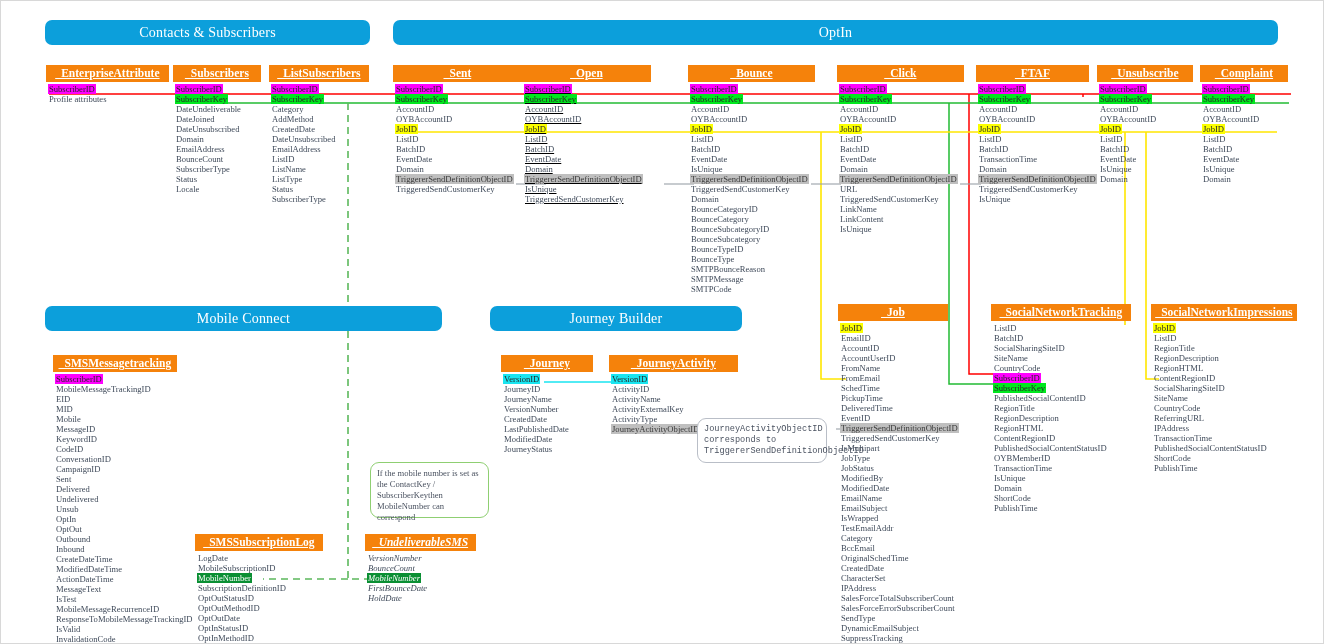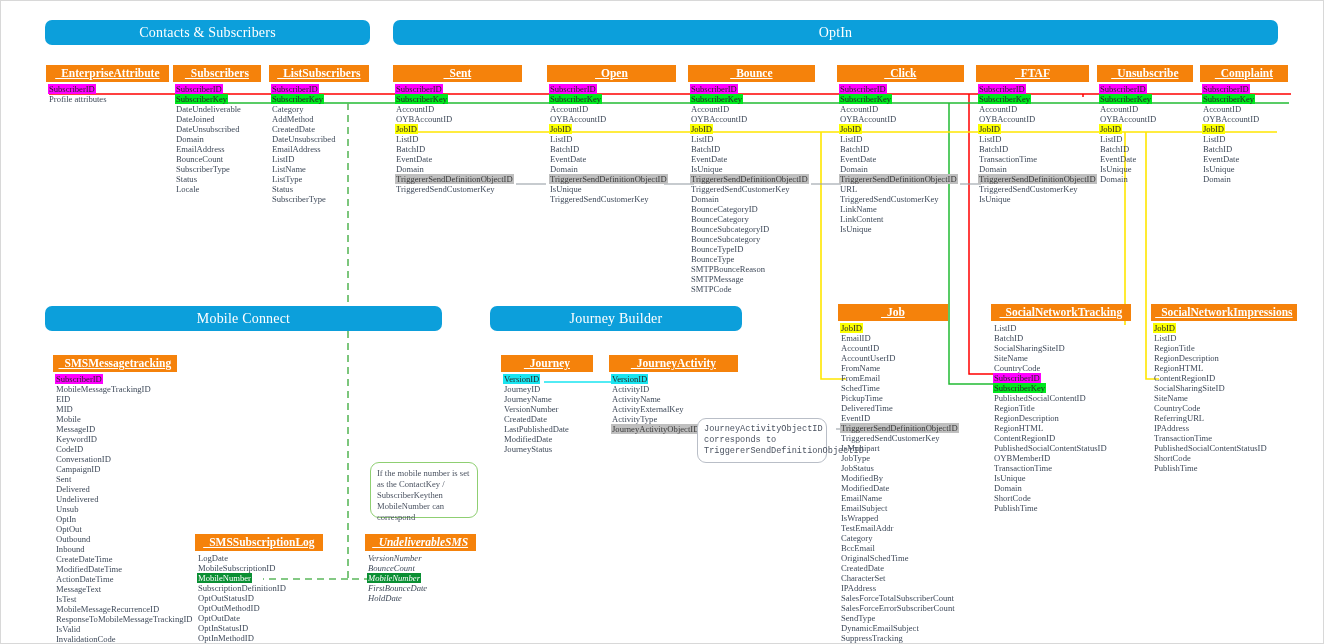"_Open" div.tbl { left: 546px -> 521px; text-decoration: none -> underline }
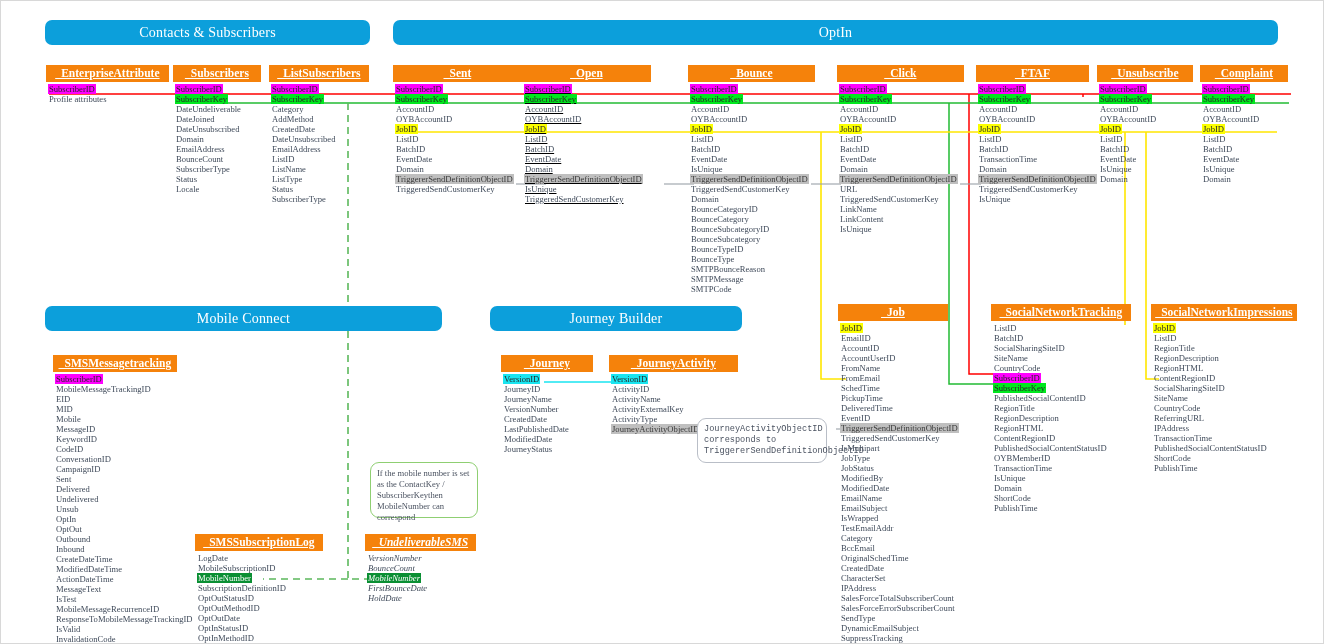"If the mobile number is" div.note { width: 108px -> 119px }
